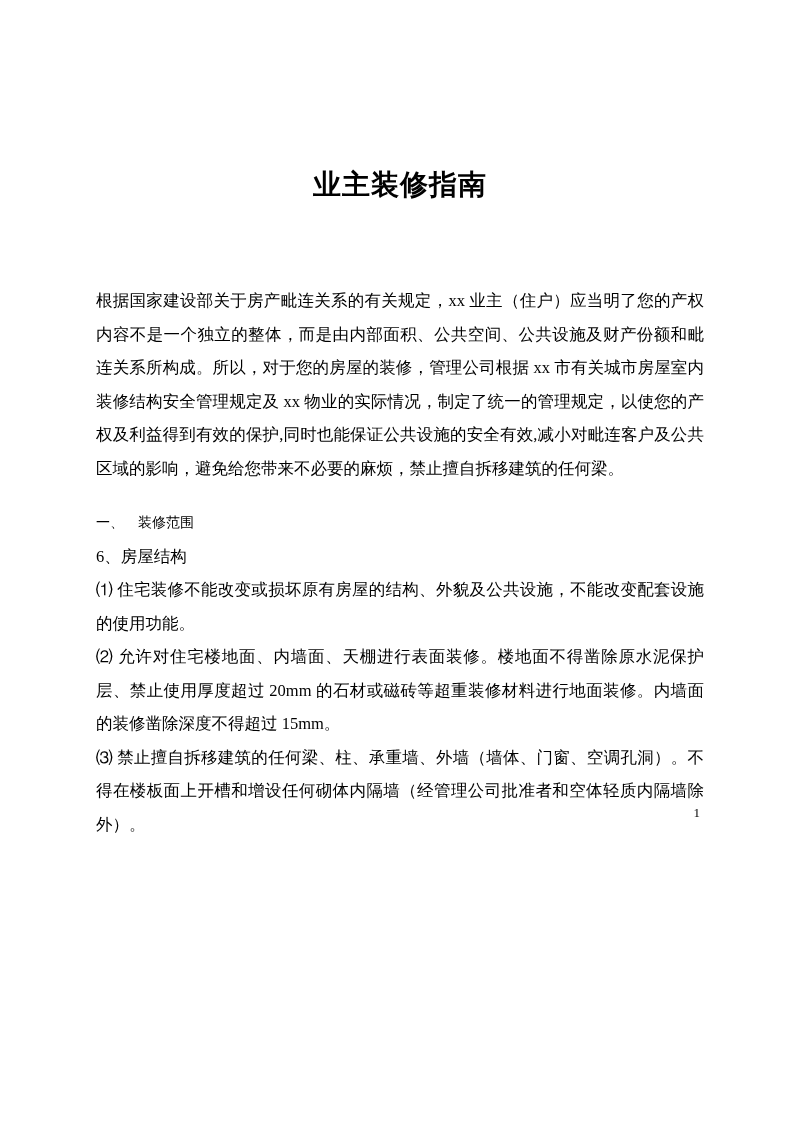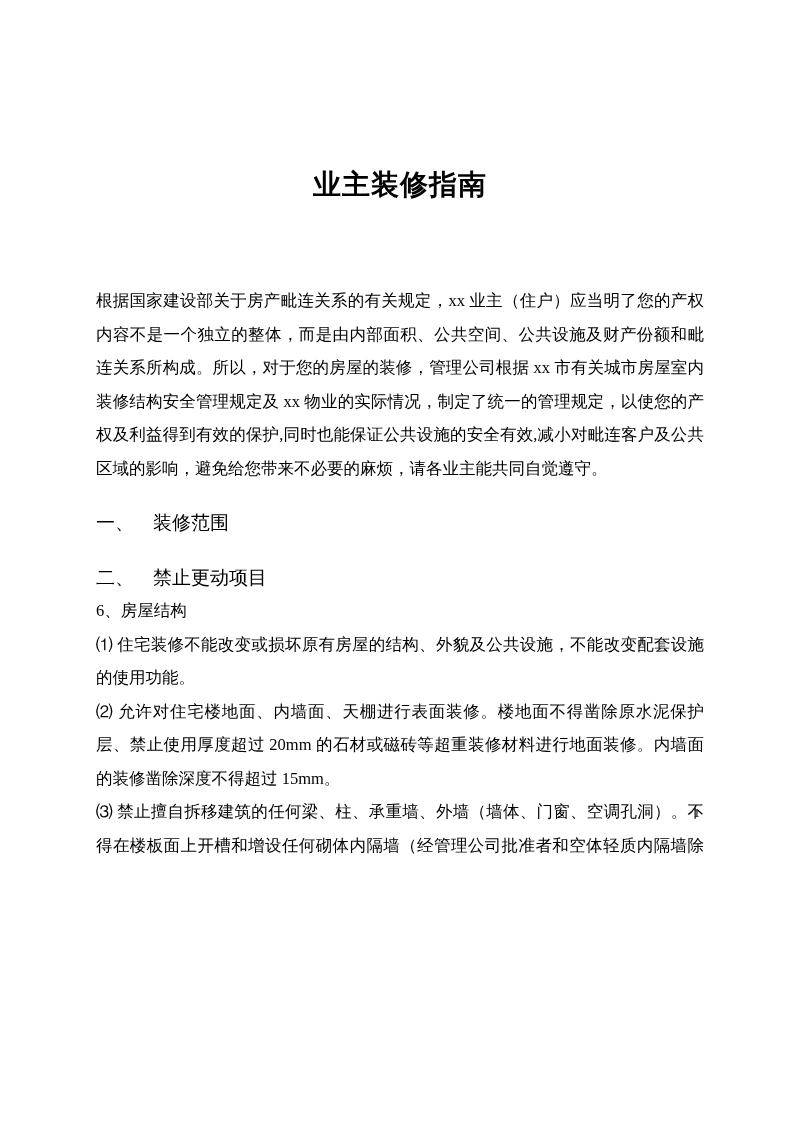"根据国家建设部关于房产毗连关系的有关规定，xx" p.body-text { text: 请各业主能共同自觉遵守 -> 禁止擅自拆移建筑的任何梁 }
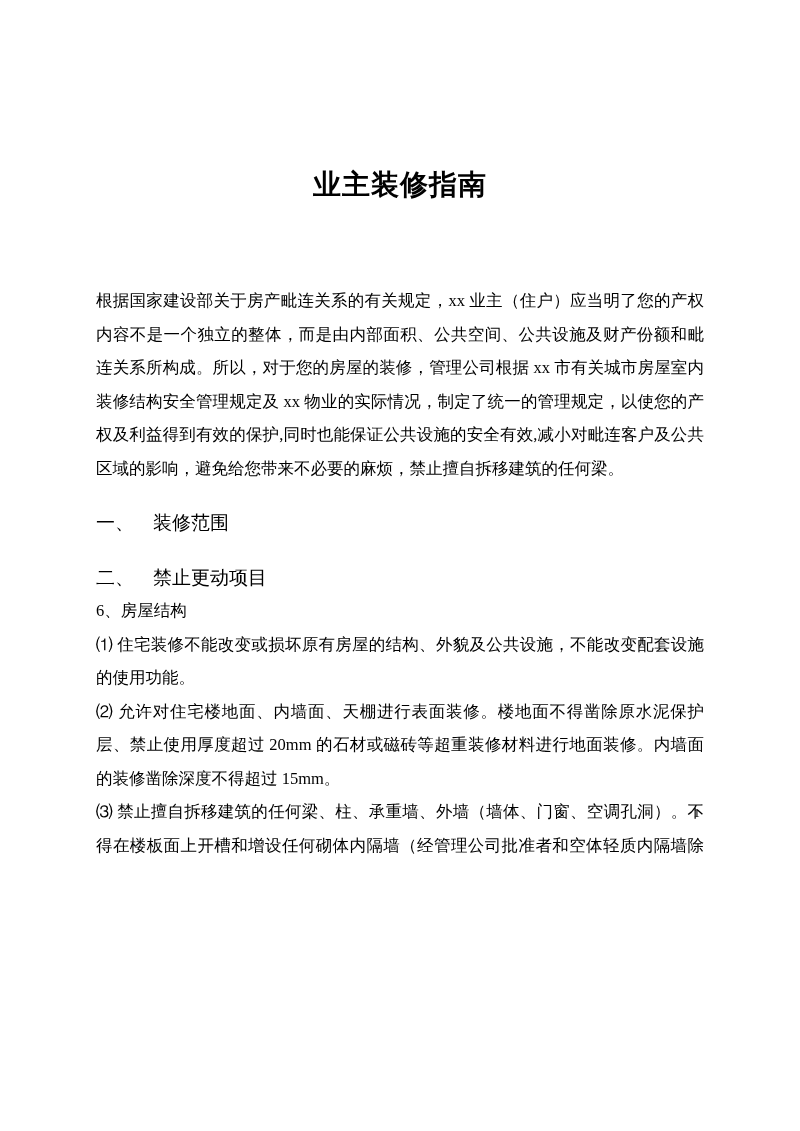"一、 装修范围" .section-heading { font-size: 19px -> 14px }
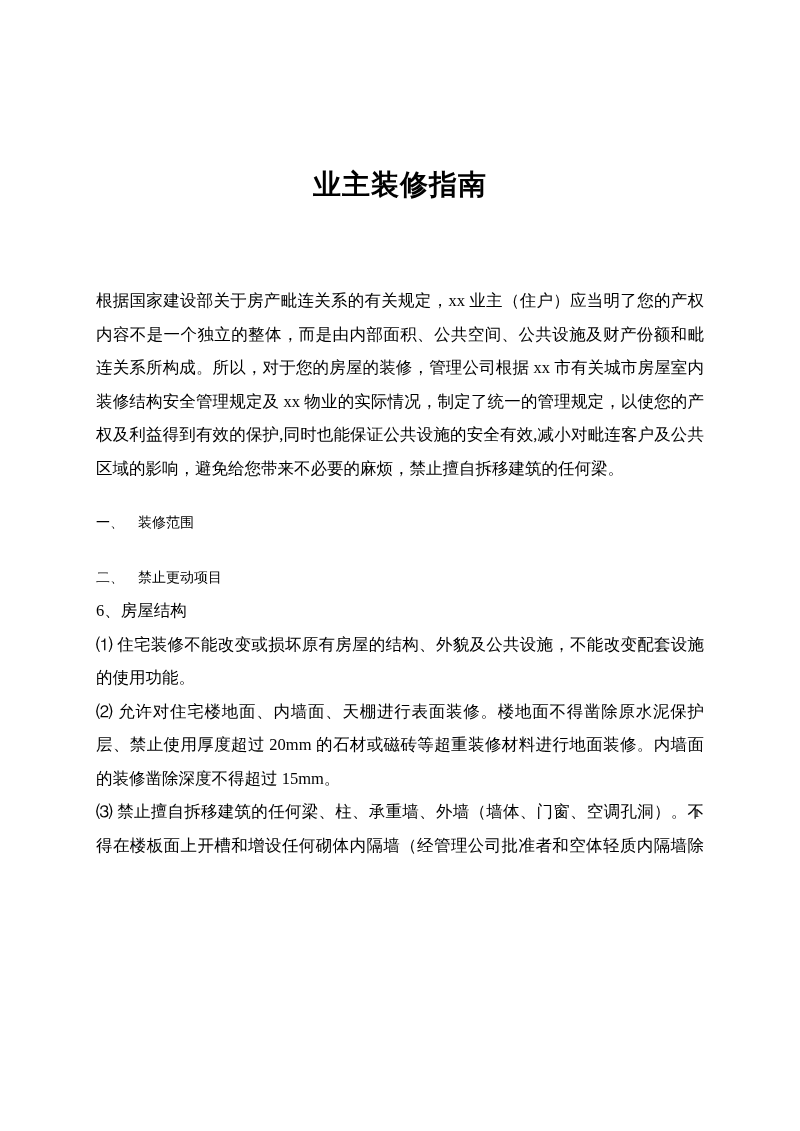"二、 禁止更动项目" p.section-heading { html: <p>二、 禁止更动项目</p> -> none }
